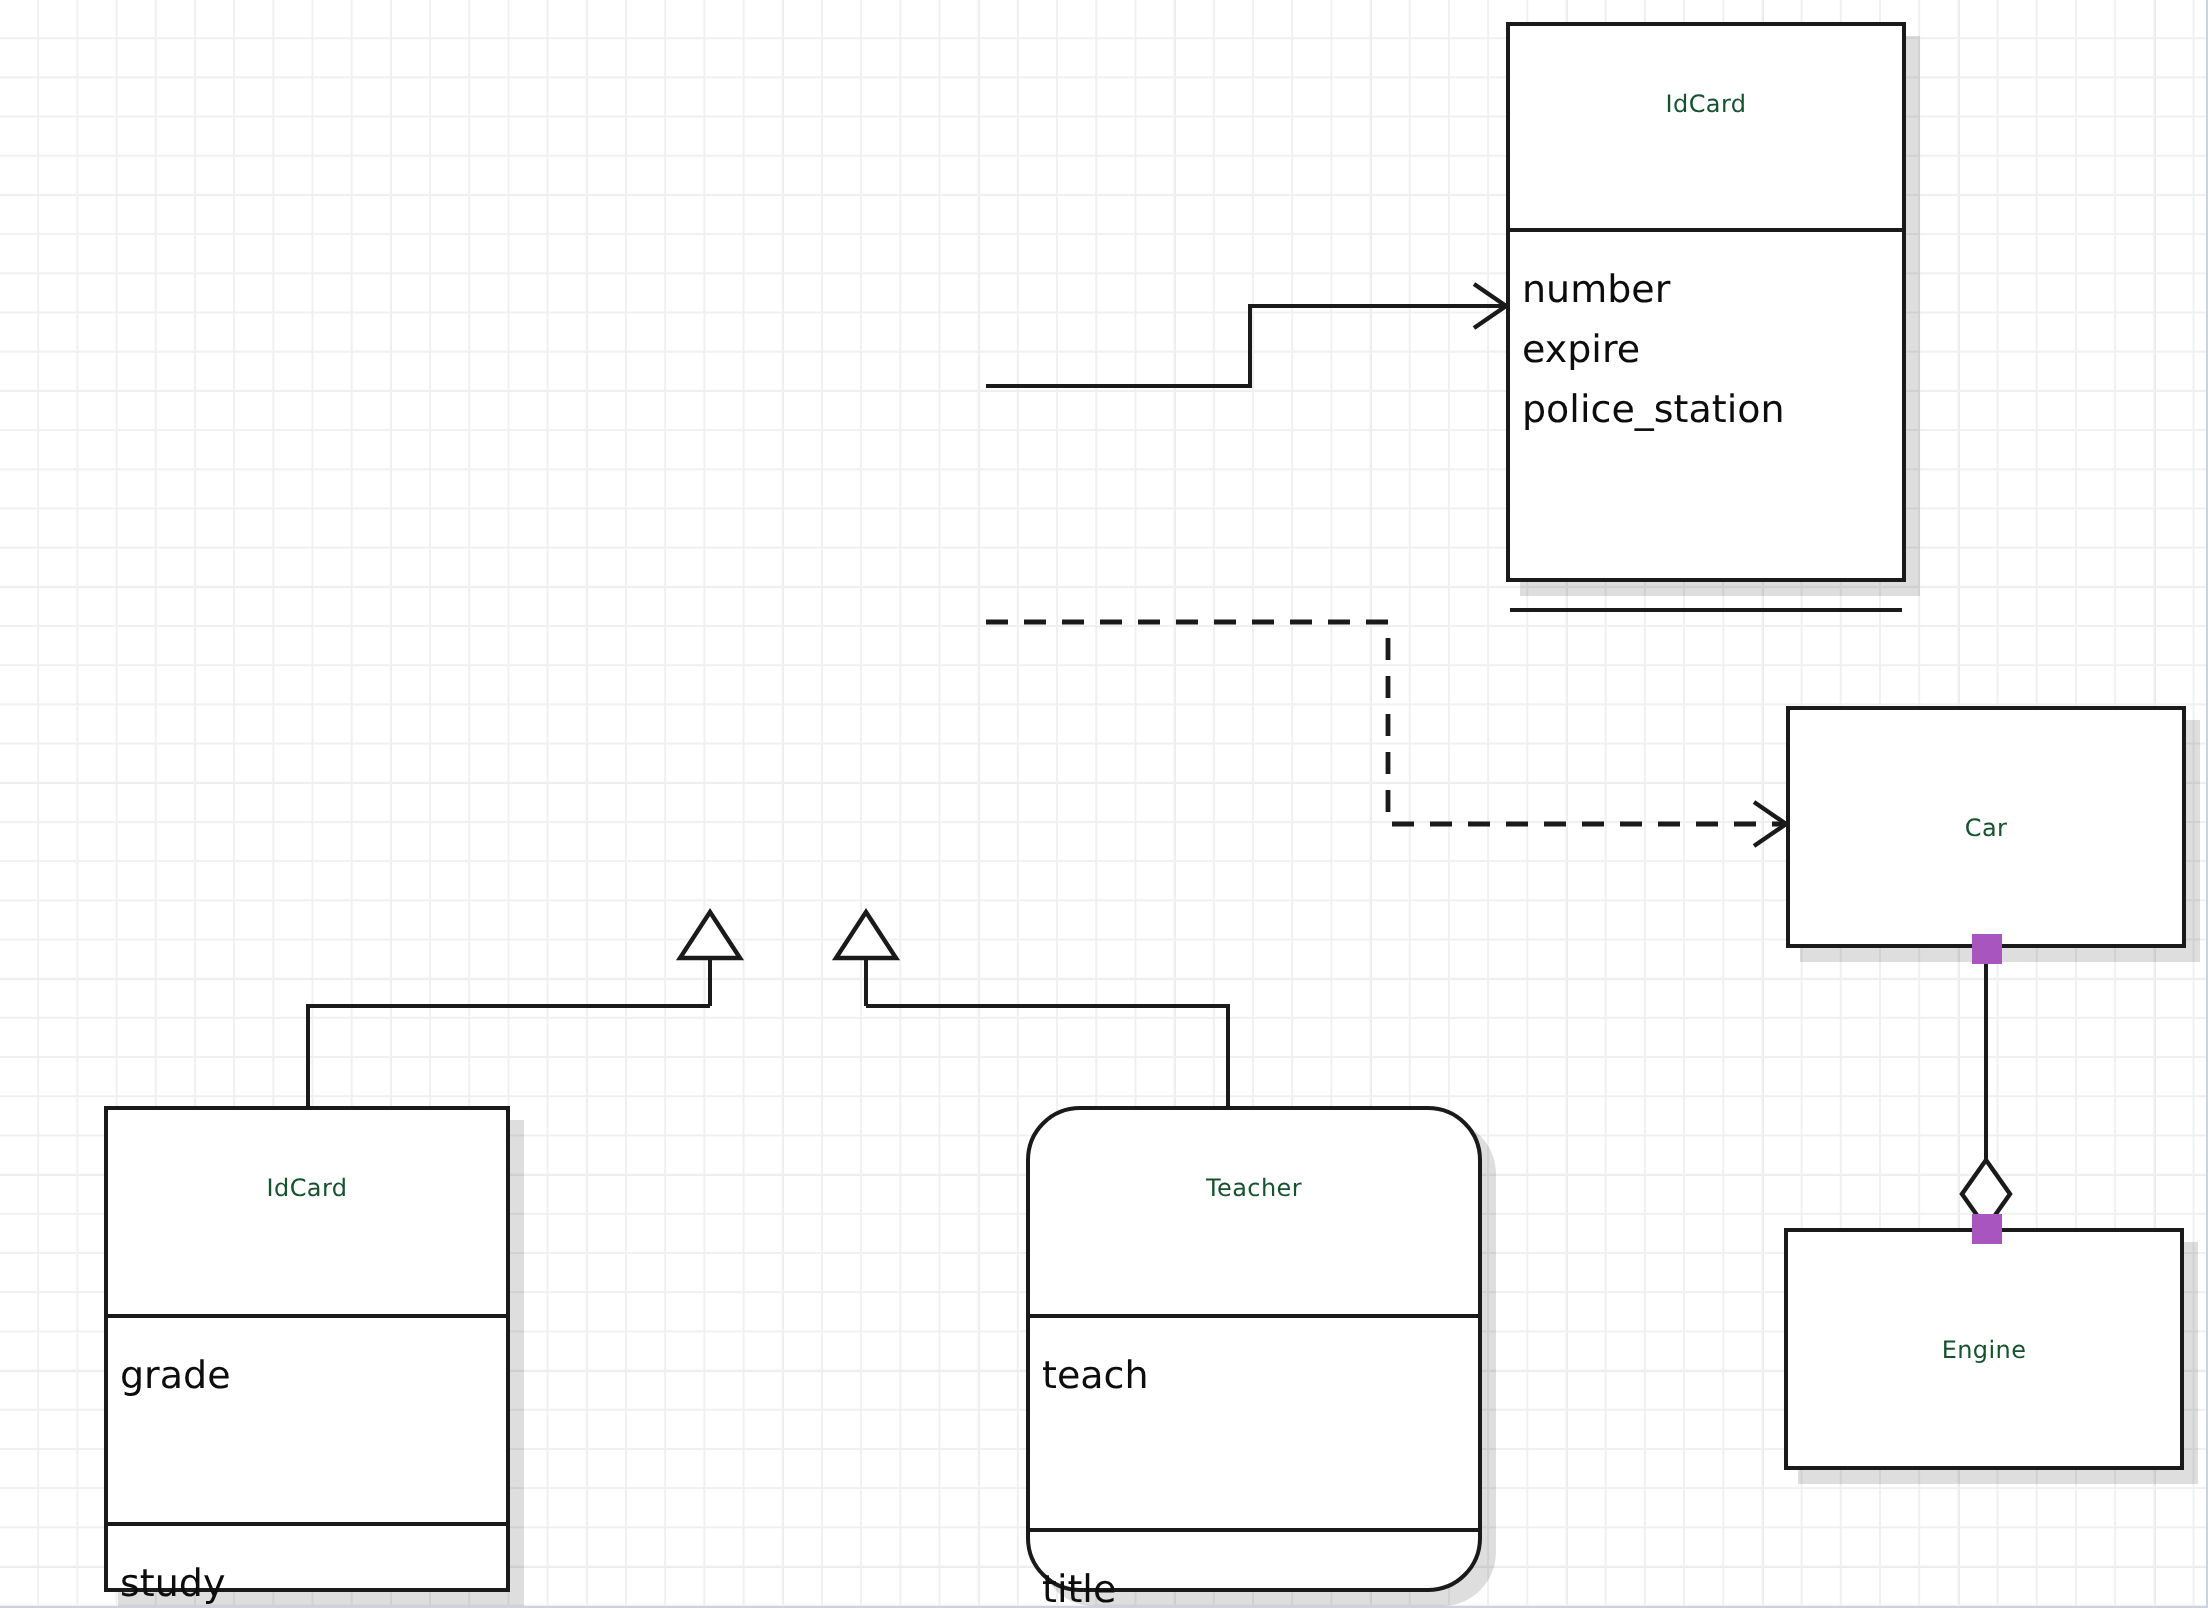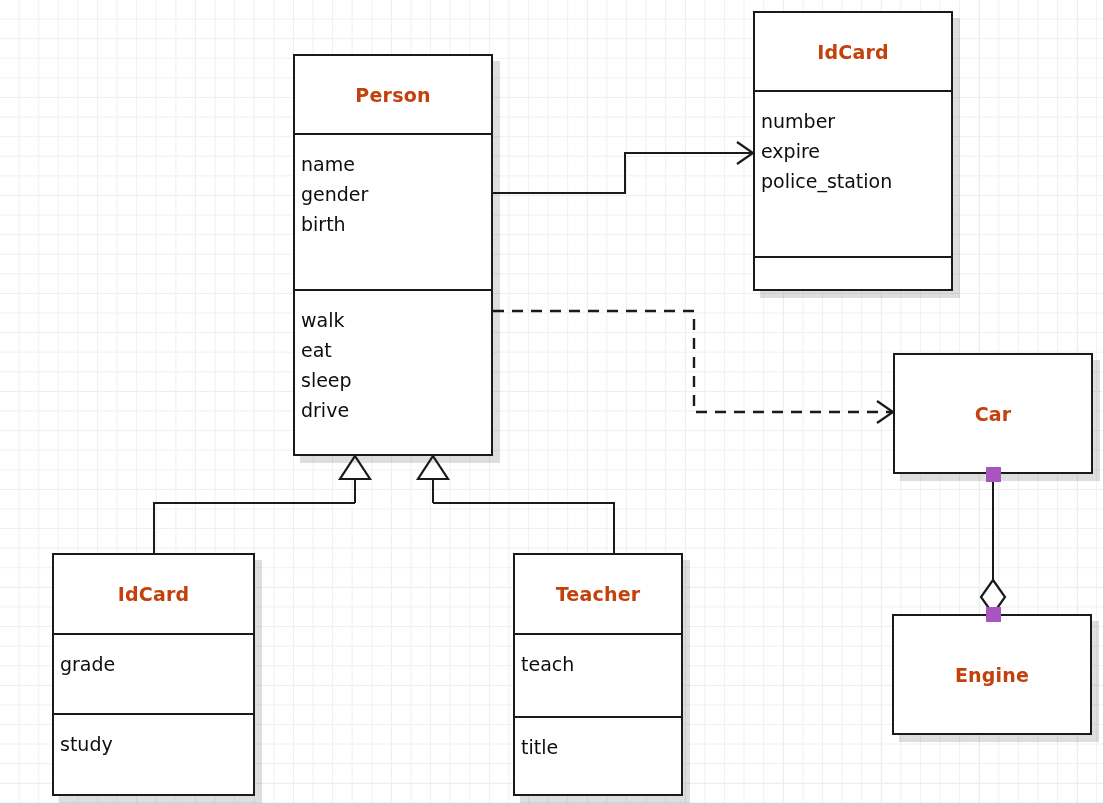"IdCard" .cls-title { color: #c2410c -> #14532d; font-size: 19px -> 12px; font-weight: bold -> normal }
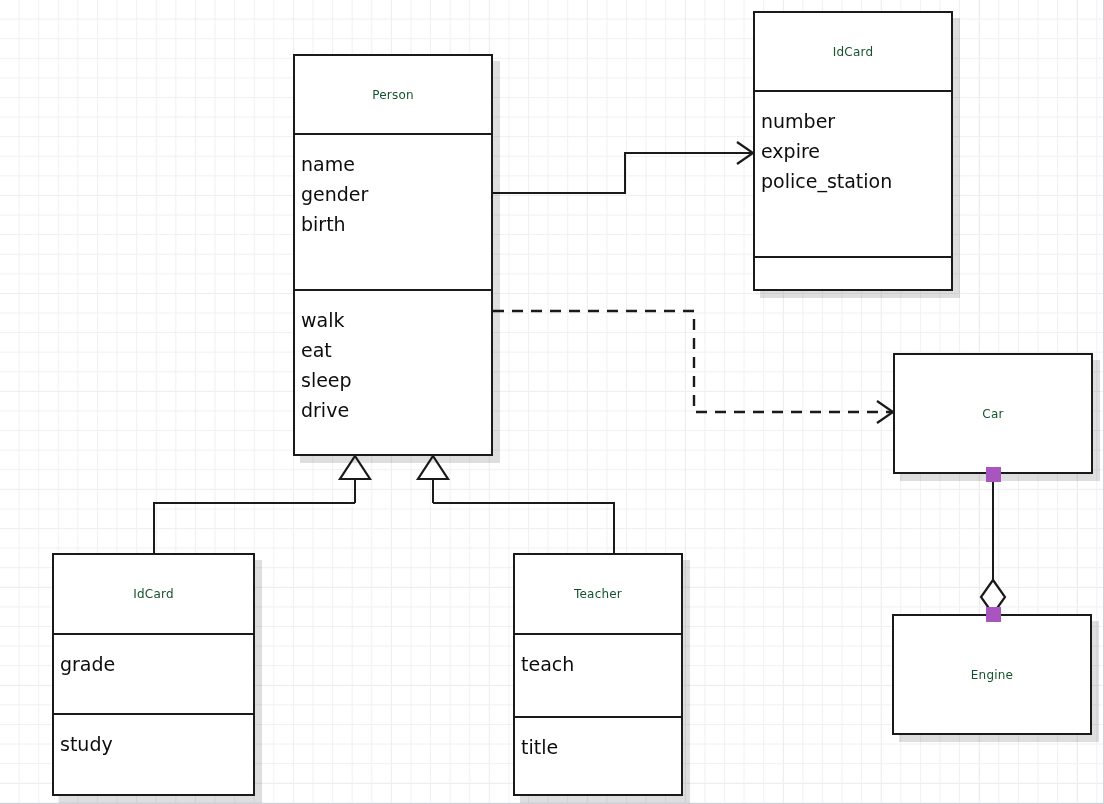"Person" div.uml-class { html: <div> <div>Person</div> <div> <div>name</div> <div>gender</div> <div>birth</div> </div> <div> <div>walk</div> <div>eat</div> <div>sleep</div> <div>drive</div> </div> </div> -> none }
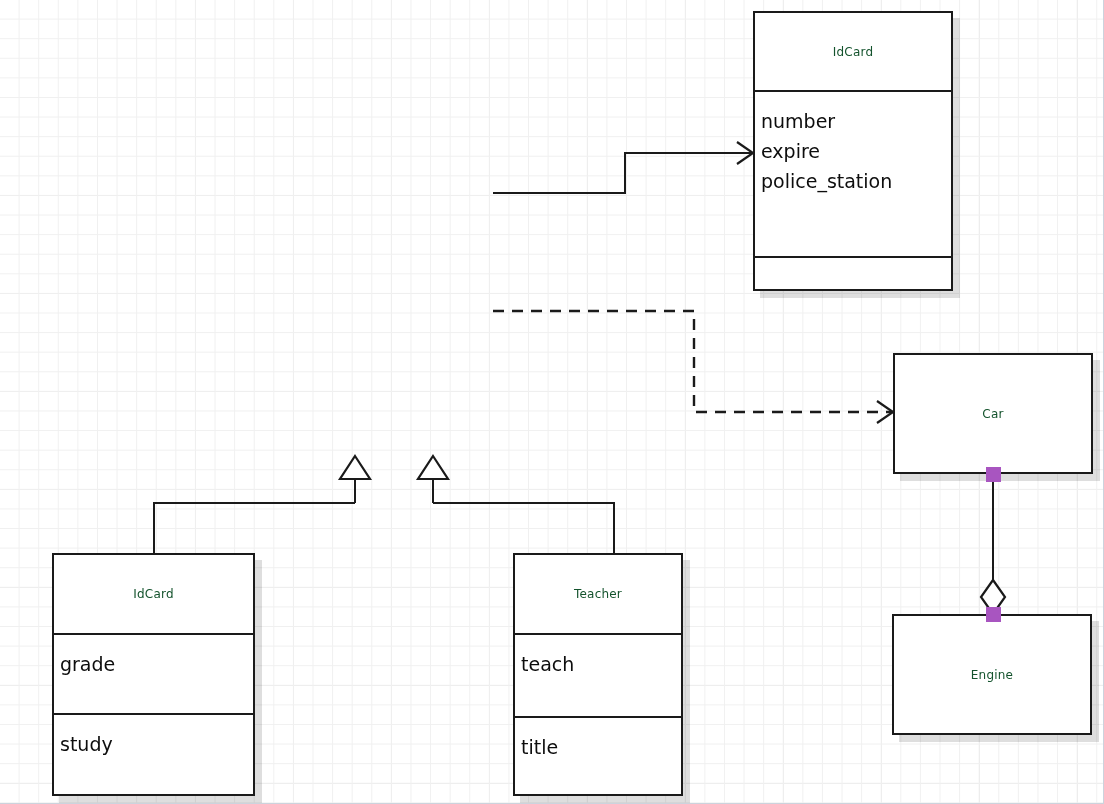"number" .cls-body { margin-top: none -> 24px }
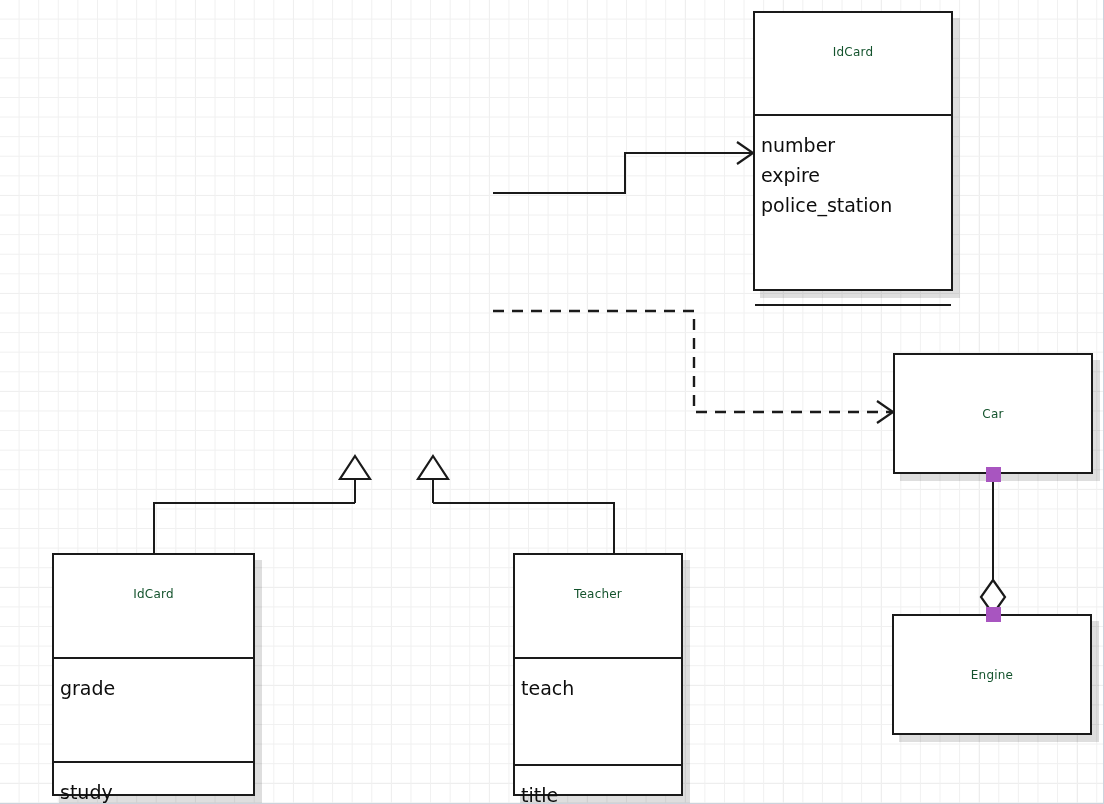"Teacher" div.uml-class { border-radius: none -> 27px; width: 170px -> 228px }
